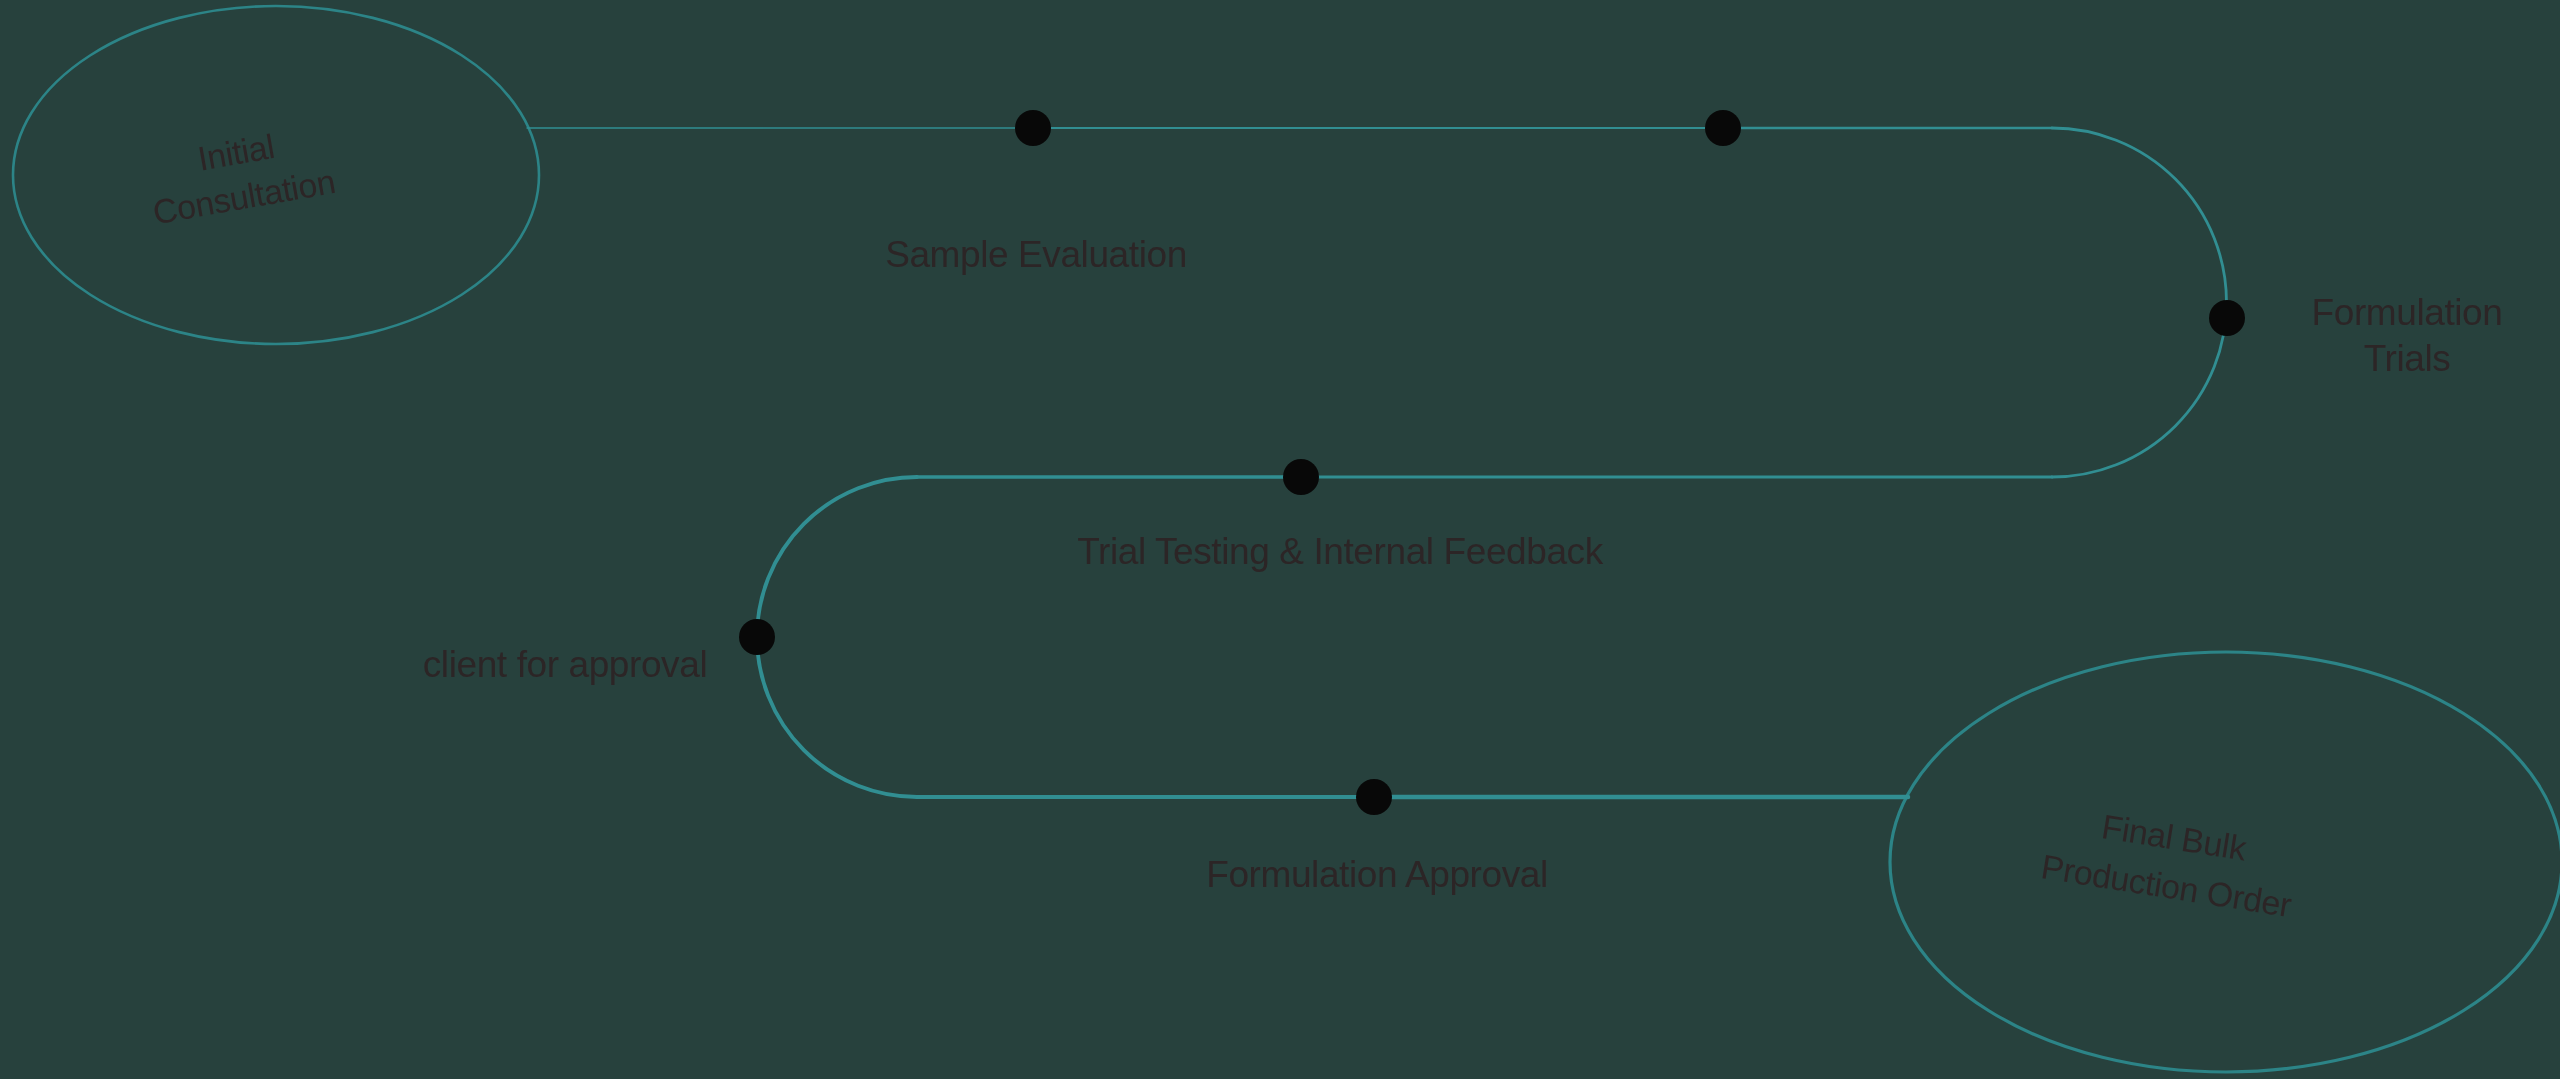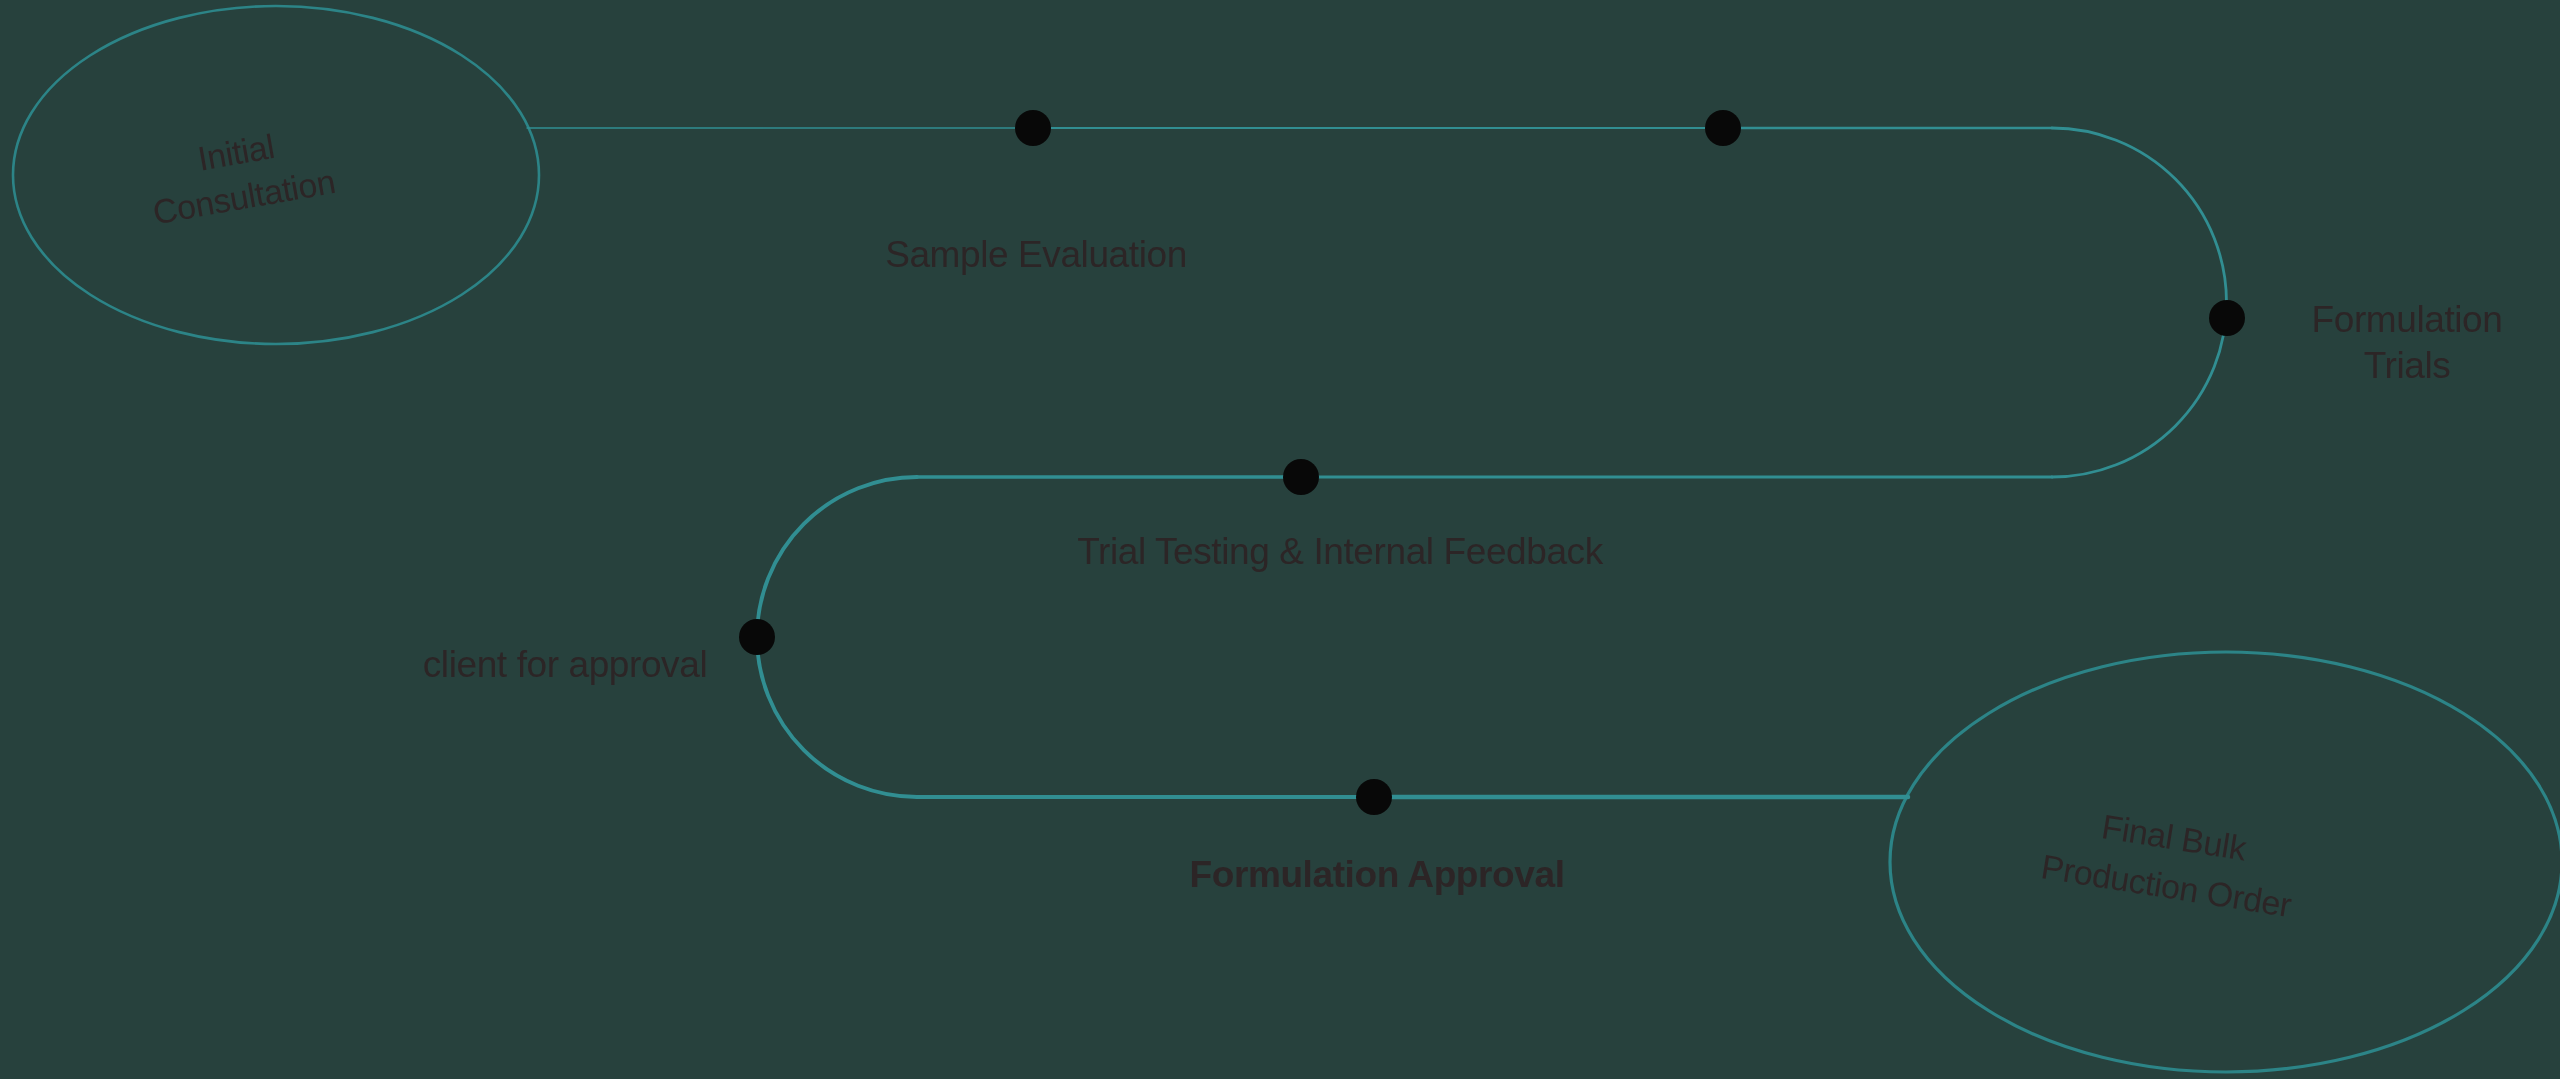"Formulation" #lbl-formulation-trials { top: 343px -> 336px }
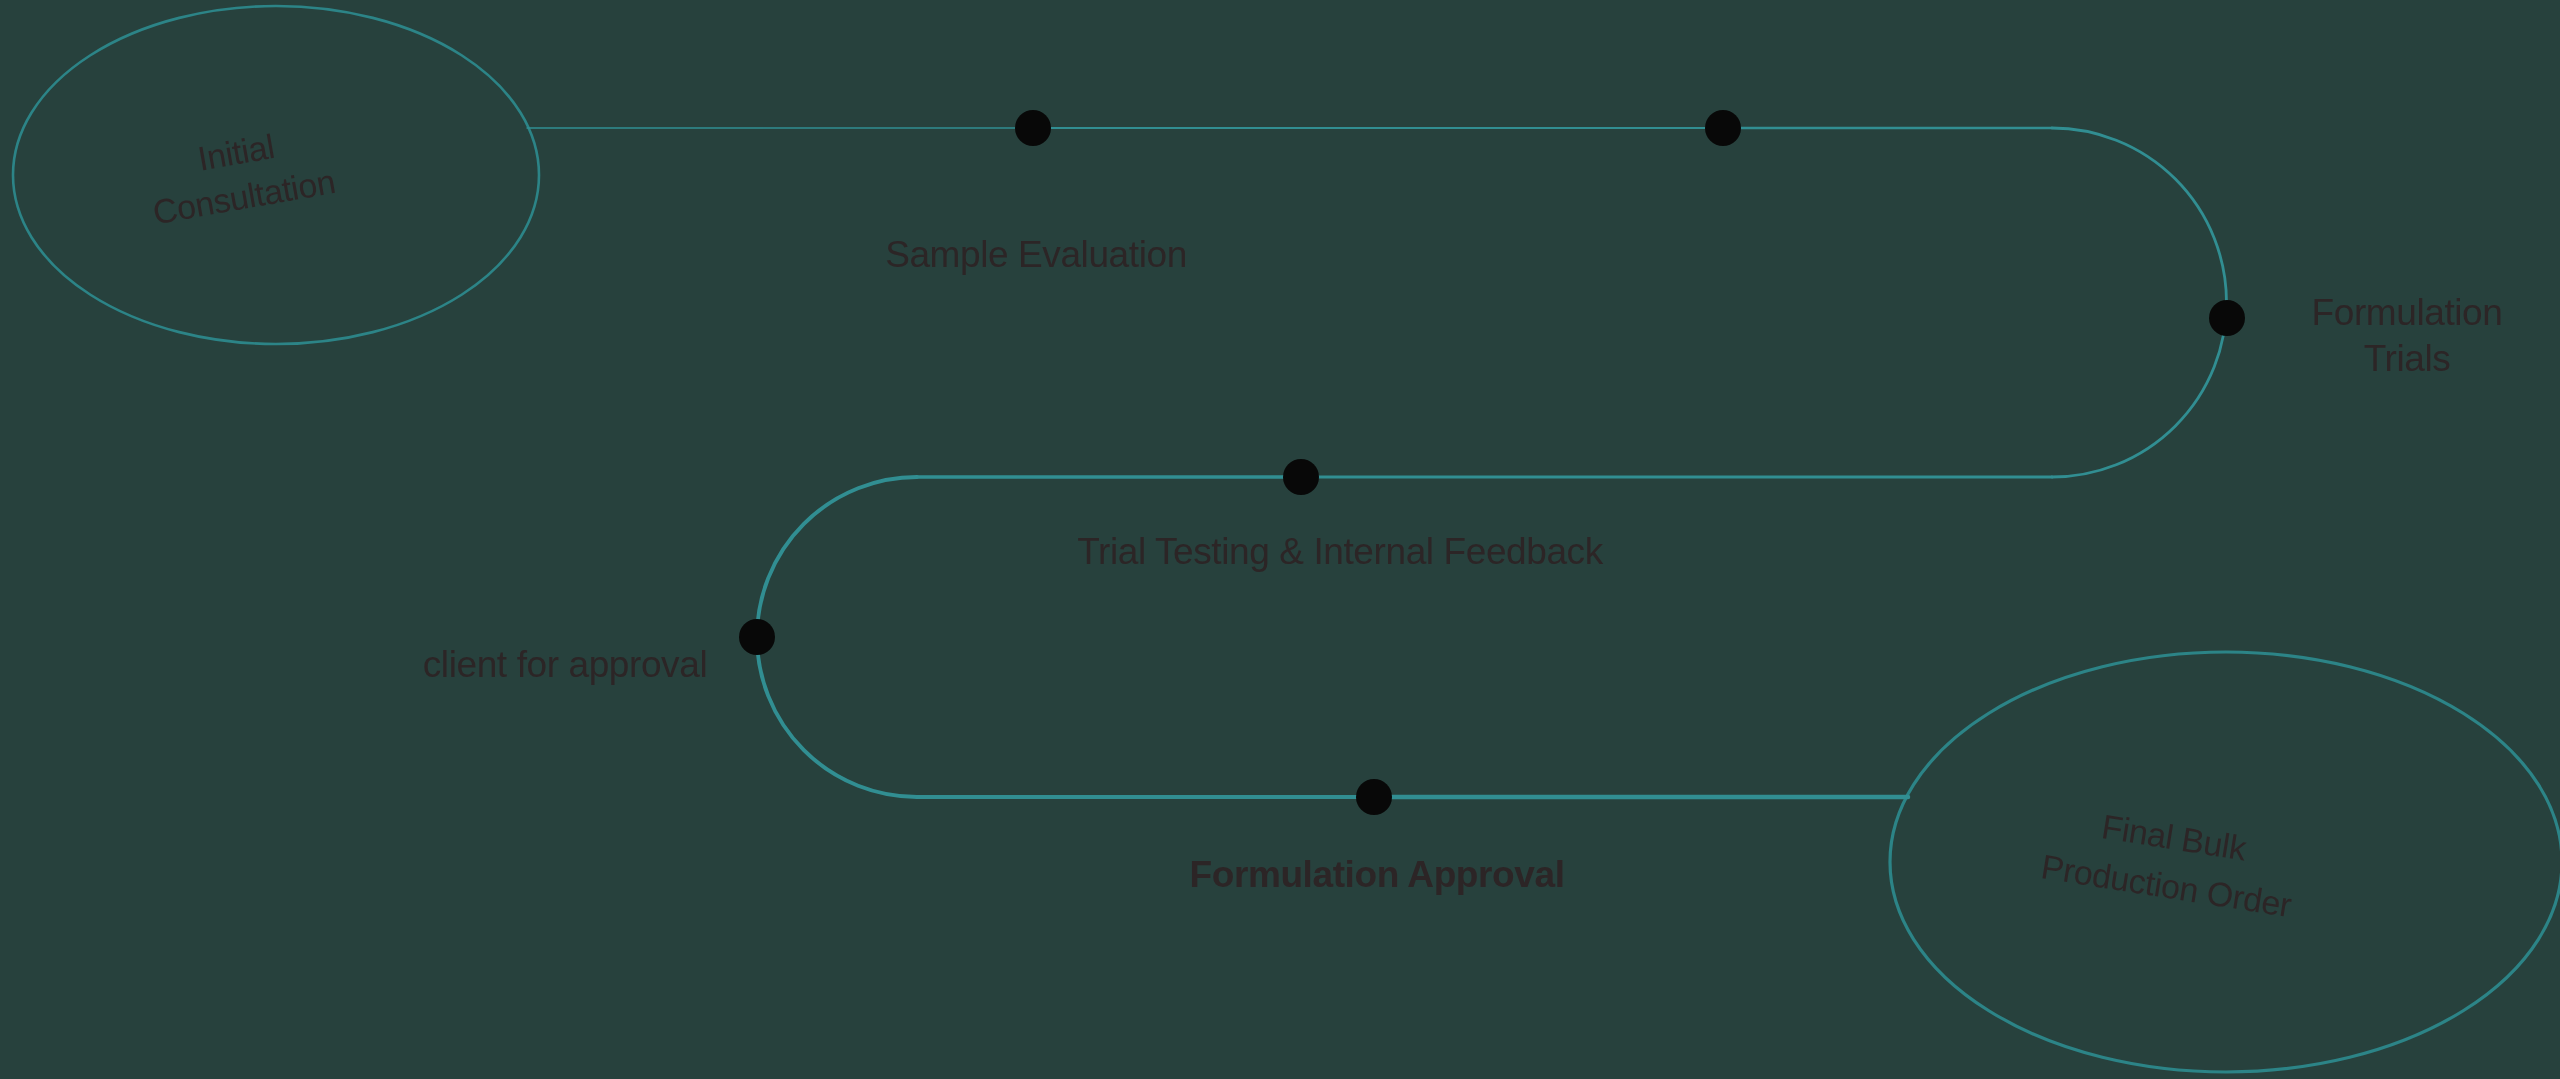"Formulation Approval" #lbl-formulation-approval { font-weight: bold -> none }
